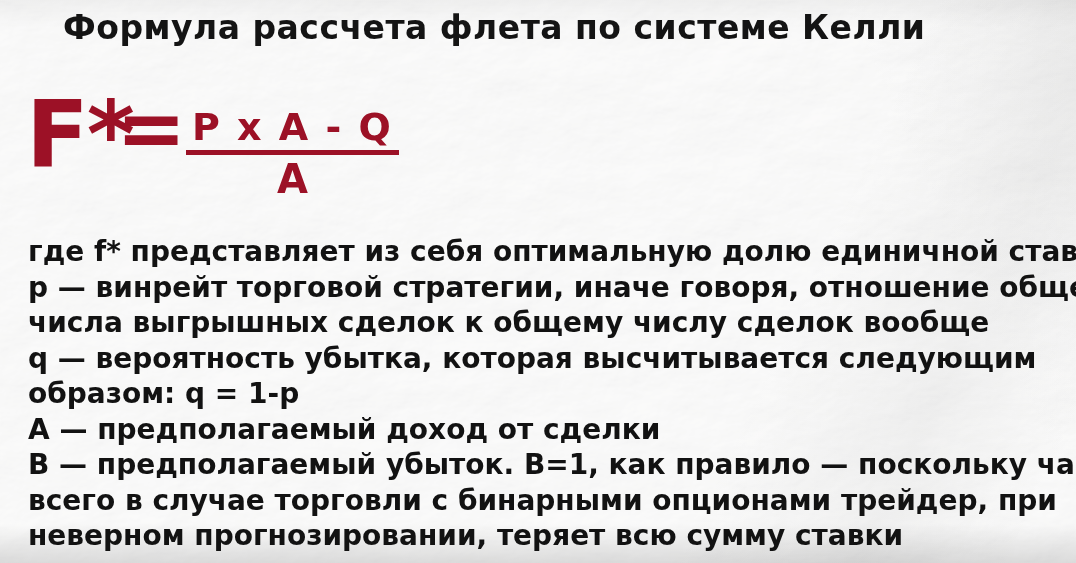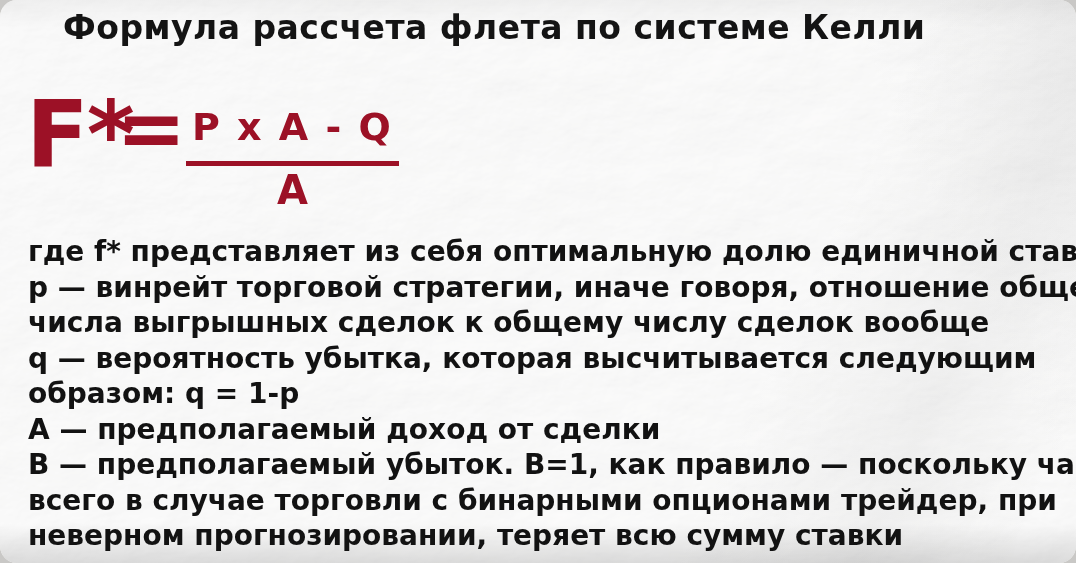"Формула рассчета флета по системе" .canvas { border-radius: 17px -> none }
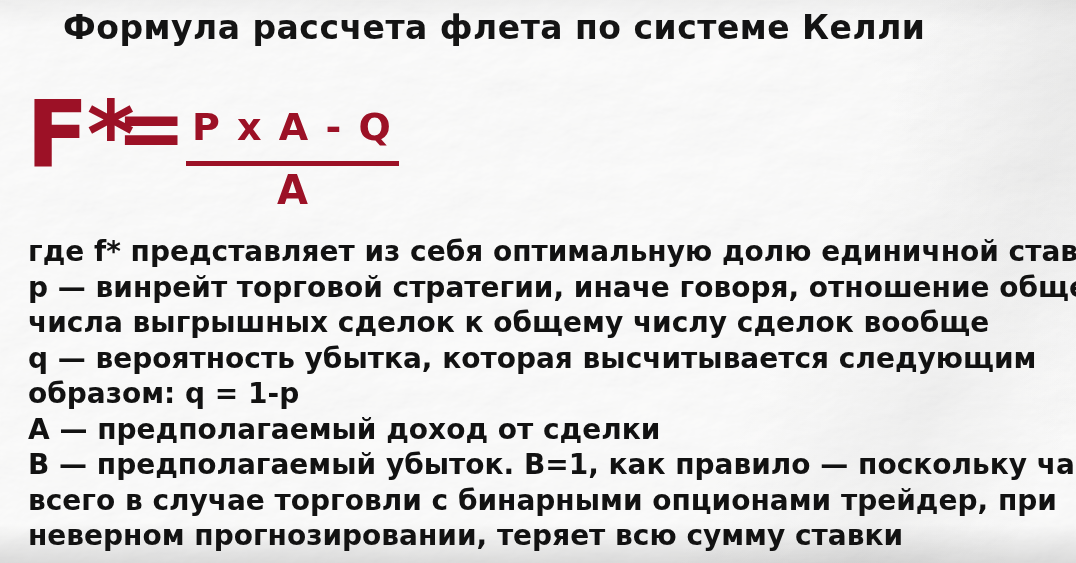"P x A - Q" .numerator { padding: 0 6px 11px 6px -> 0 6px 0 6px }
